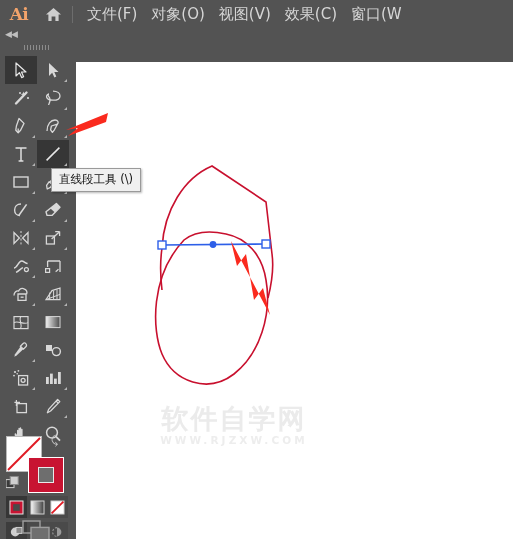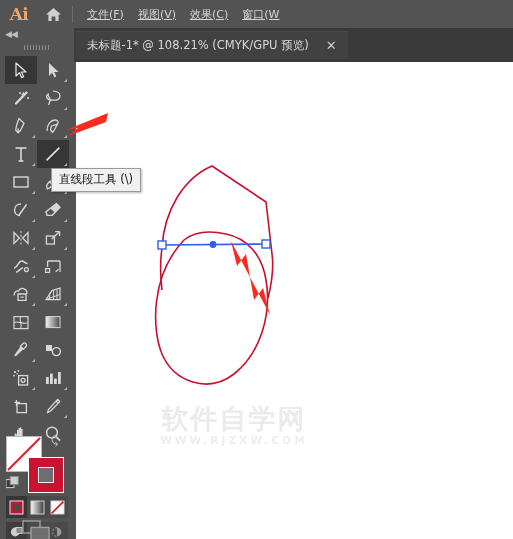"文件(F)" .menu-item { font-size: 11px -> 15px; text-decoration: underline -> none }
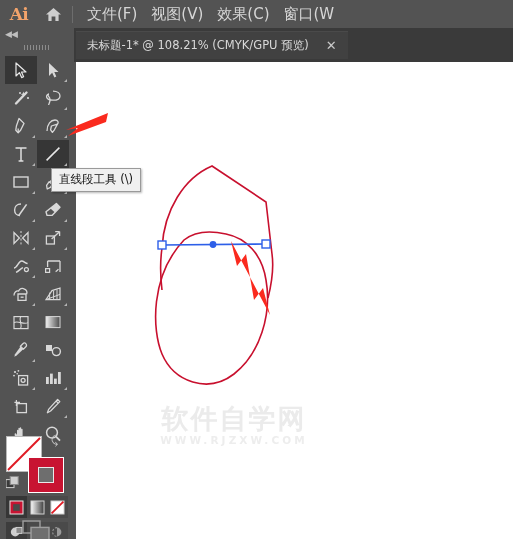"对象(O)" div.menu-item { html: none -> <div>对象(O)</div> }
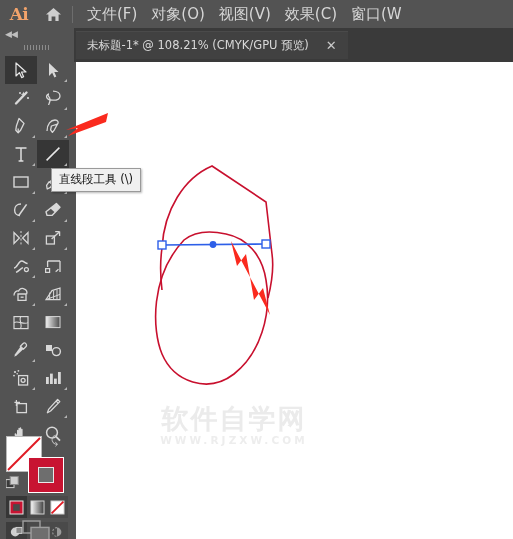"未标题-1* @ 108.21% (CMYK/GPU 预览)" div.tabbar { html: <div> <div> <span>未标题-1* @ 108.21% (CMYK/GPU 预览)</span> <span>✕</span> </div> </div> -> none }
